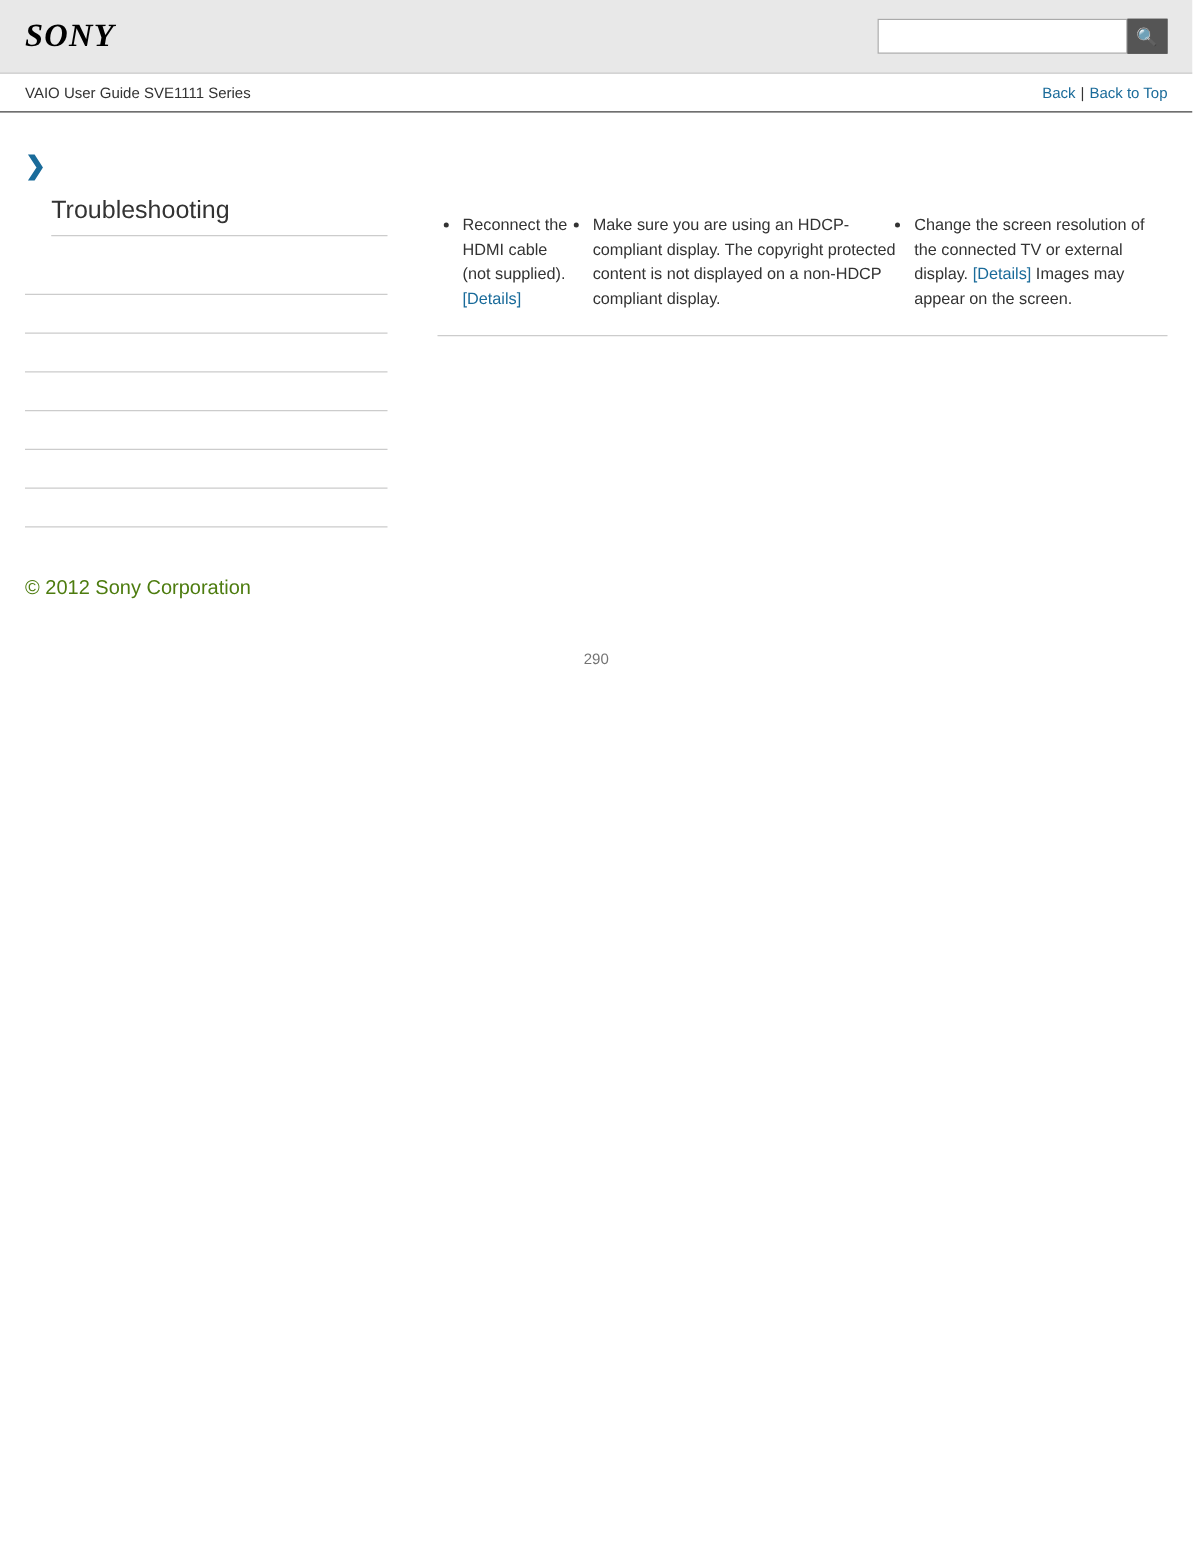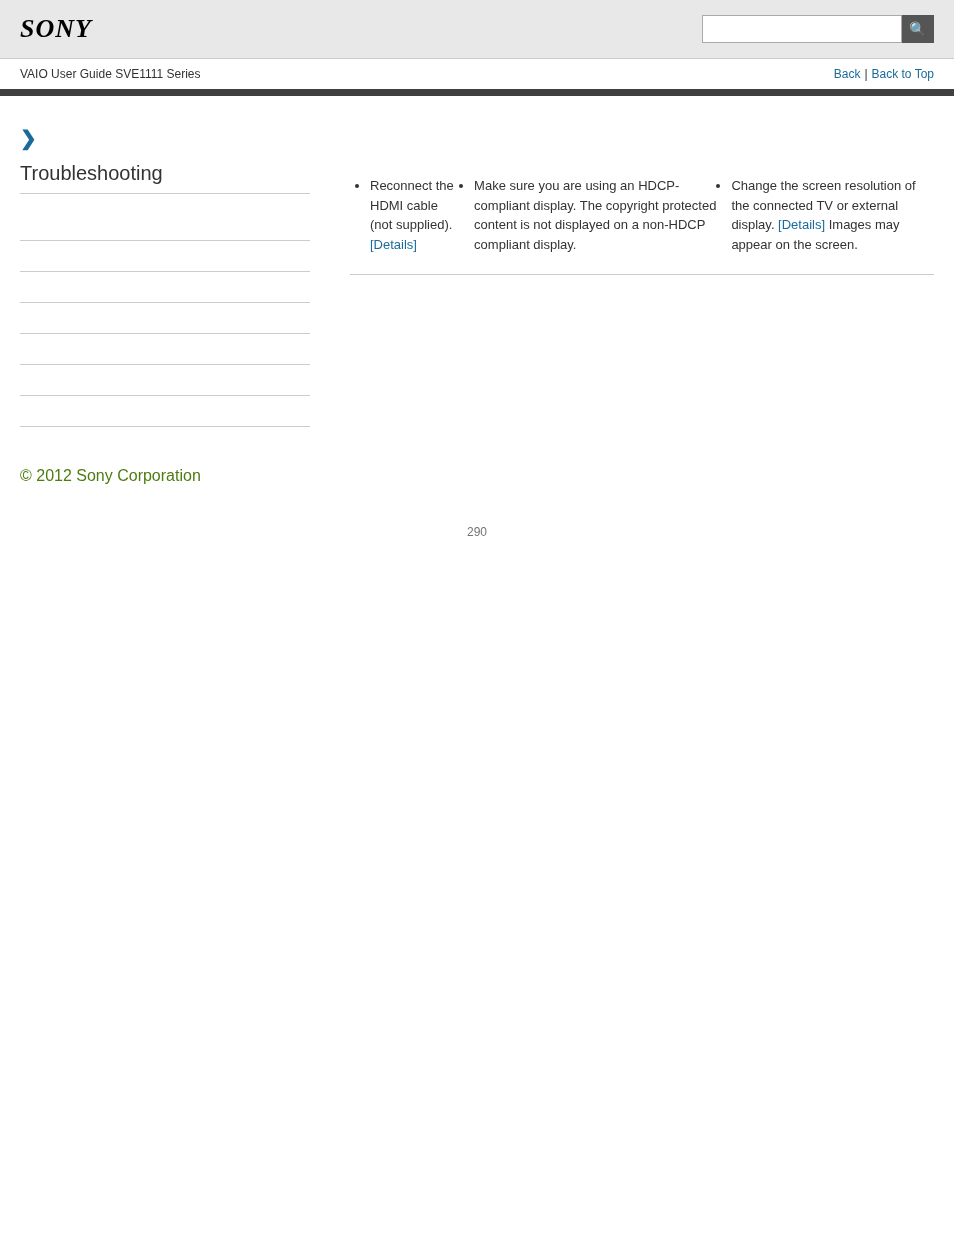"VAIO User Guide SVE1111 Series" .nav-bar { border-bottom: 7px solid #404040 -> 1px solid #404040 }
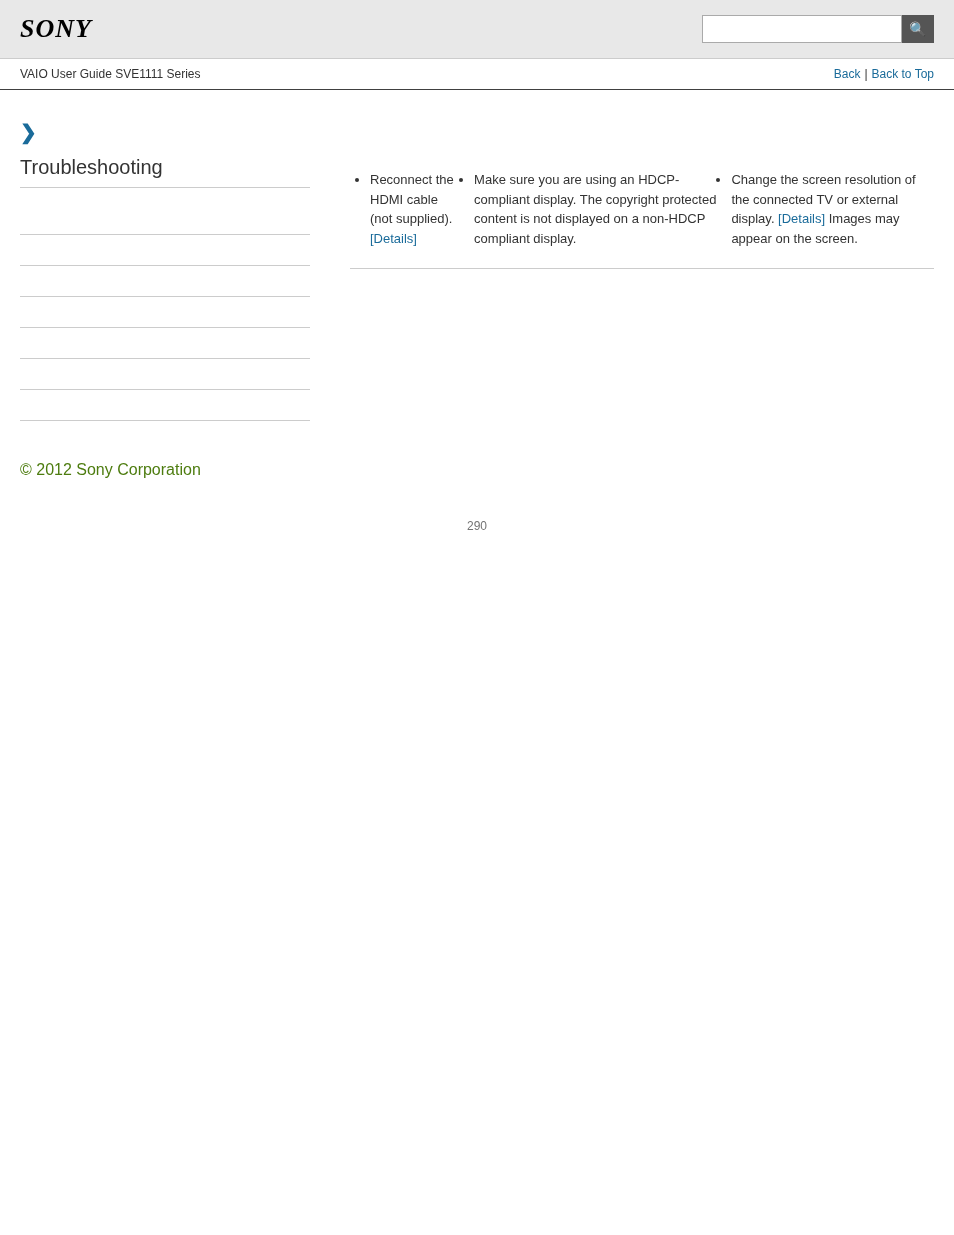"Troubleshooting" .sidebar-title { margin-left: none -> 21px }
